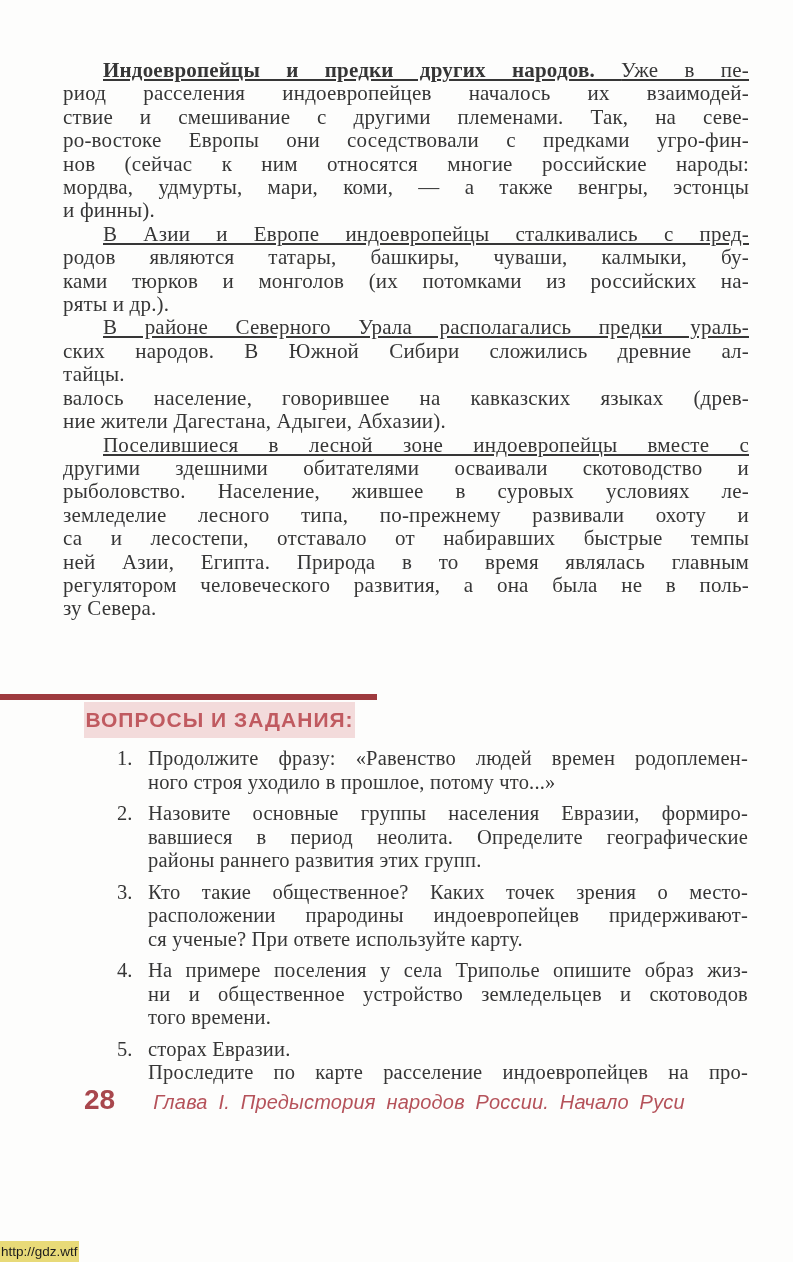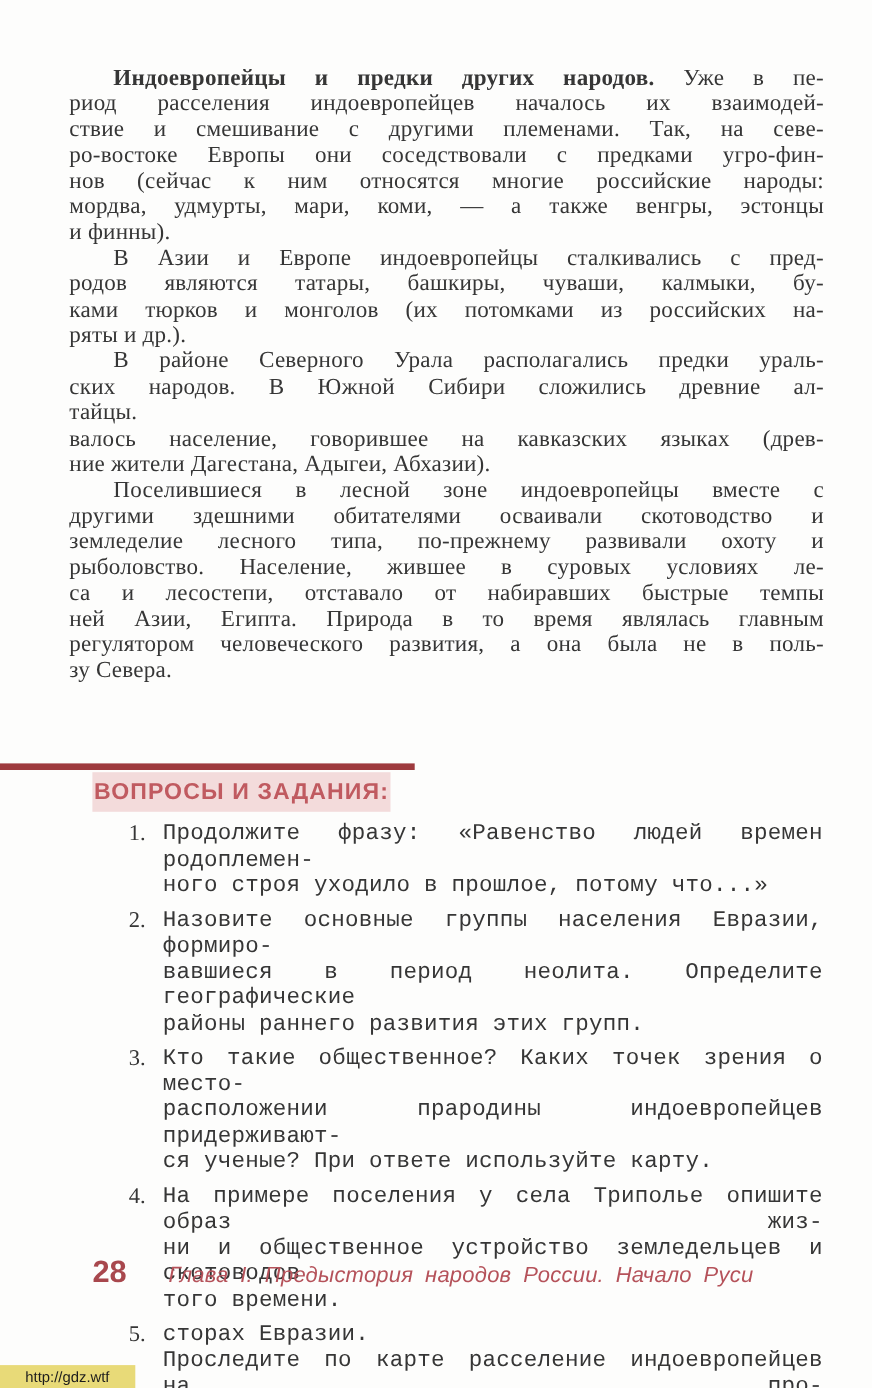"Индоевропейцы и предки других народов." .tline.first { text-decoration: none -> underline }
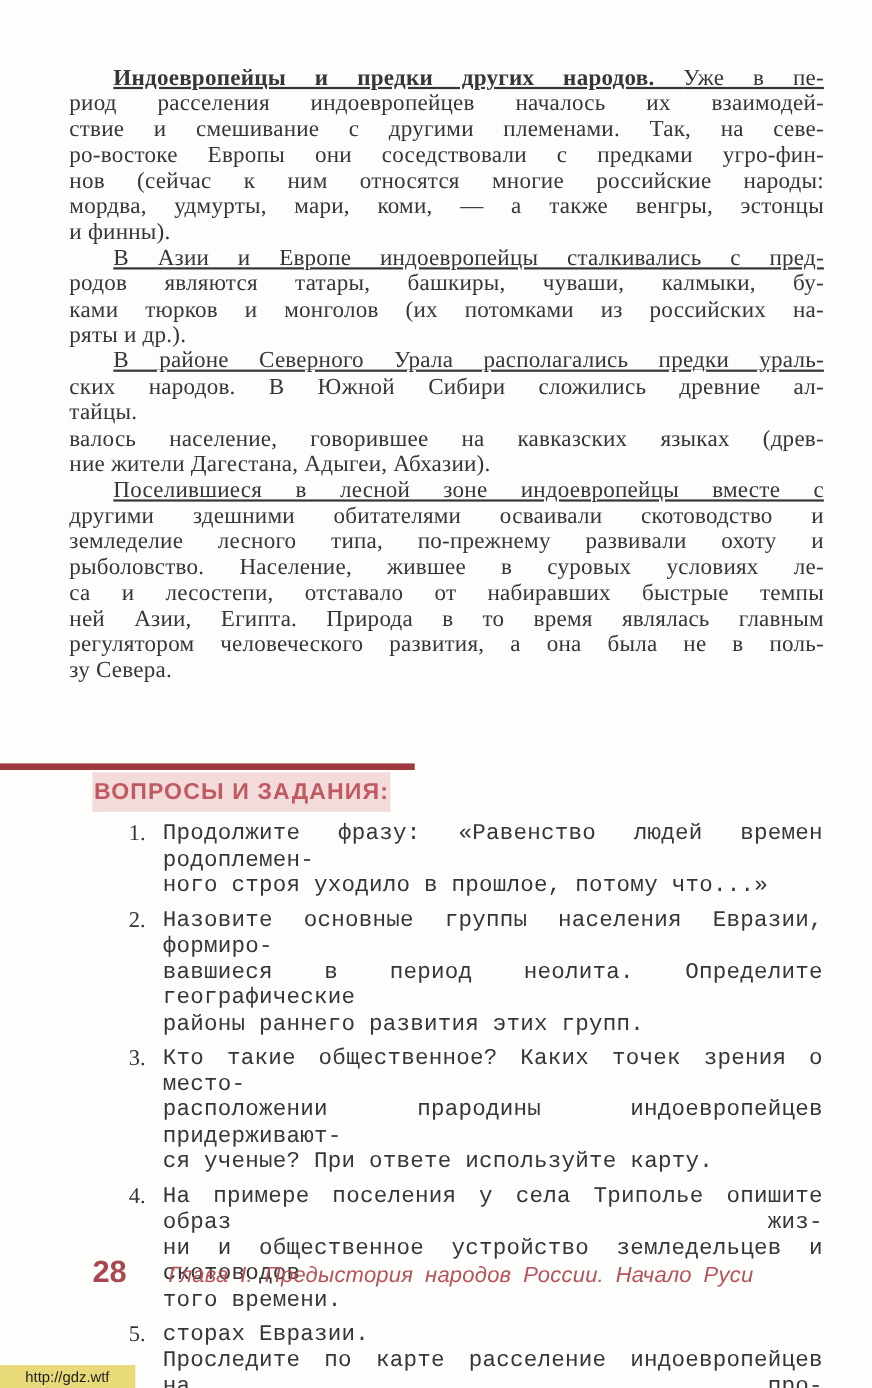"земледелие лесного типа, по-прежнему" div.tline { order: before "рыболовство. Население, жившее в суровых" -> after "рыболовство. Население, жившее в суровых" }
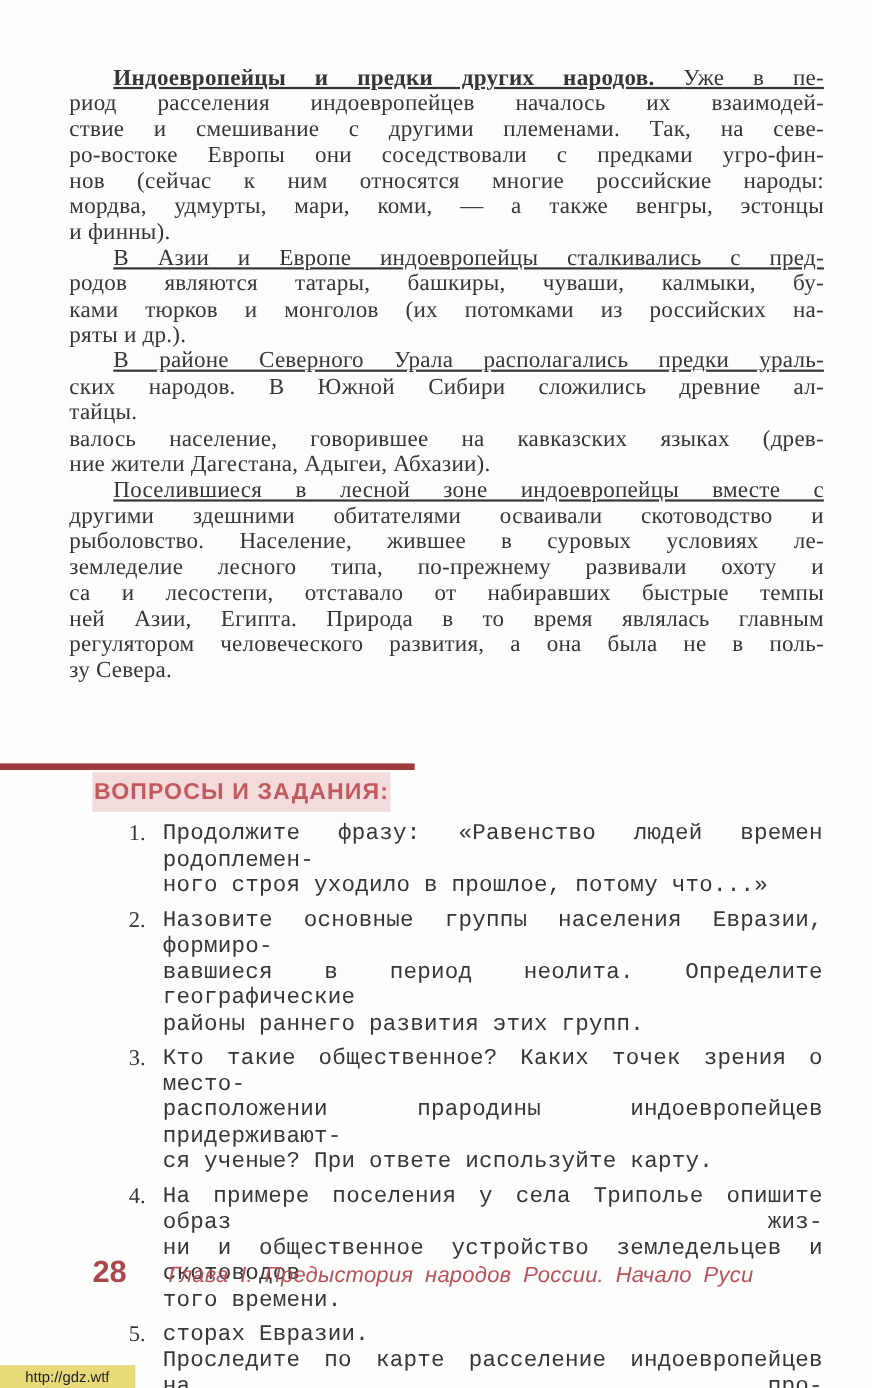"Продолжите фразу: «Равенство людей" .q-lines { font-family: Liberation Mono, monospace -> none }
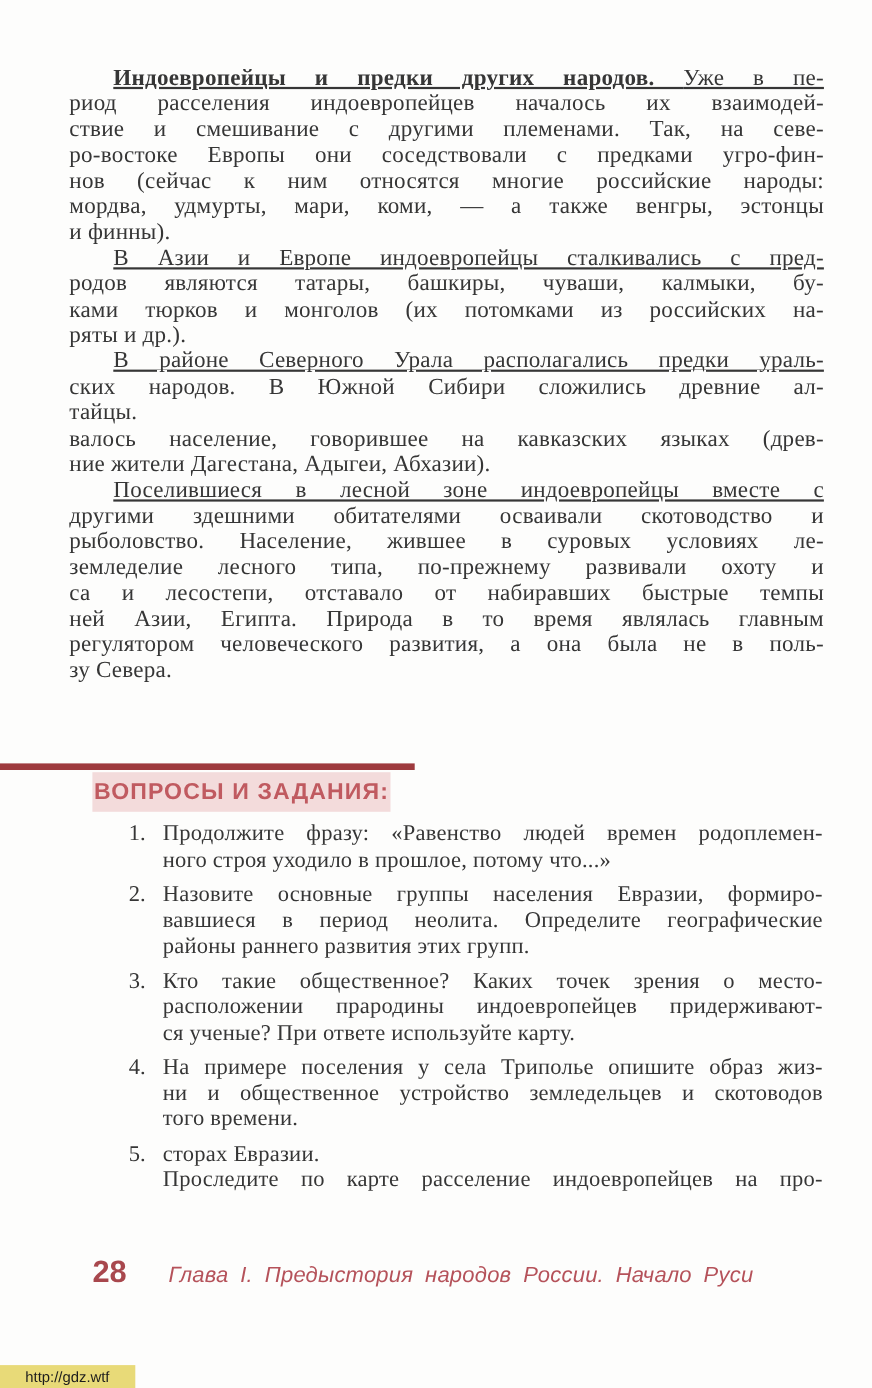"28" .page-footer { top: 1140px -> 1084px }
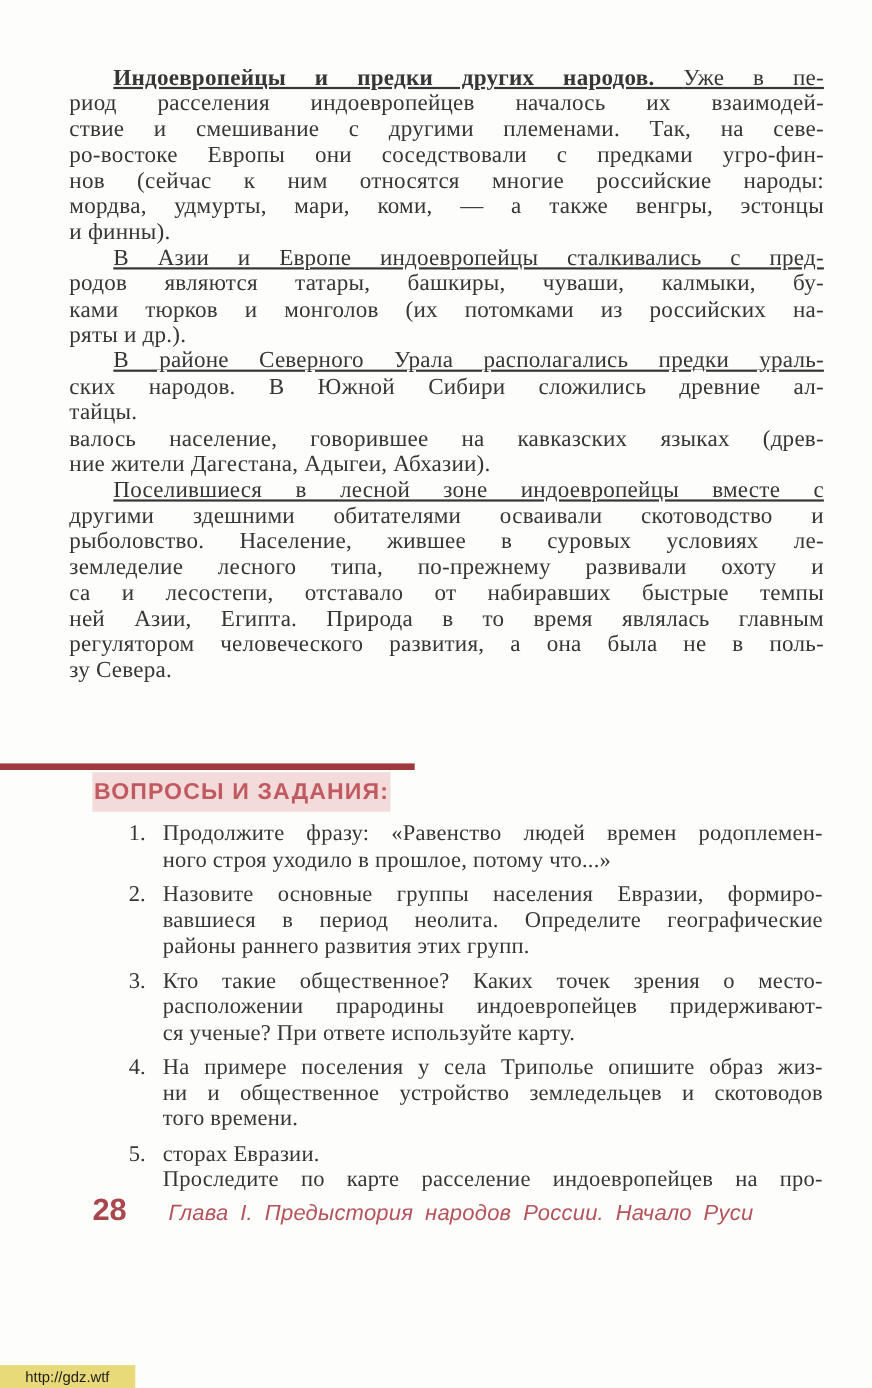"http://gdz.wtf" .watermark { padding: 0 23px -> 0 1px }
